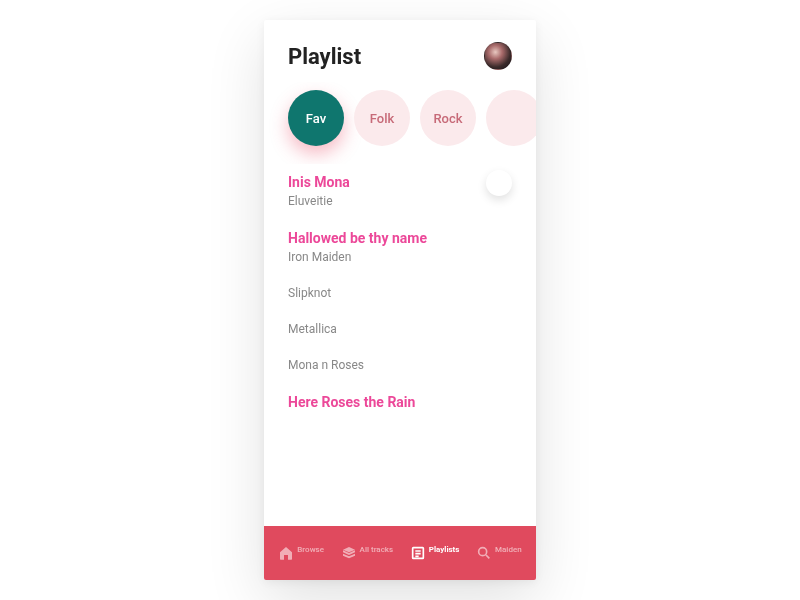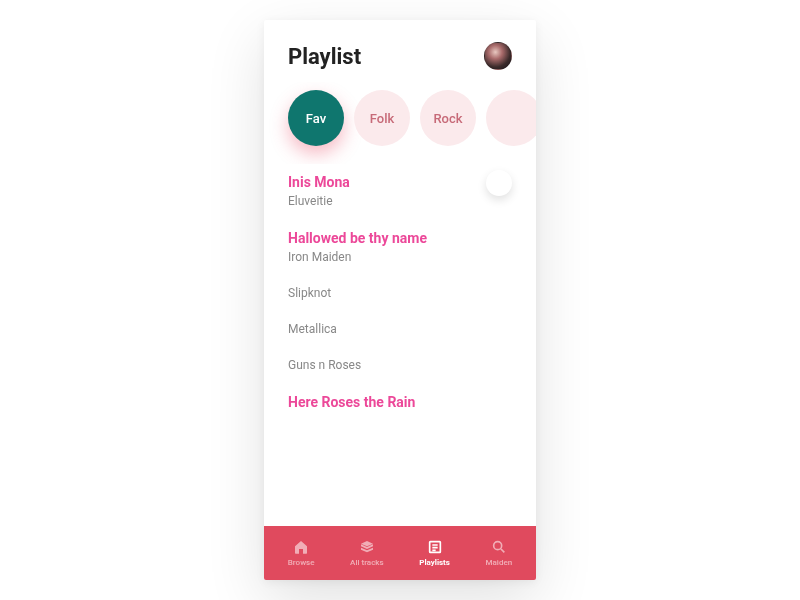"Guns n Roses" div.track-artist { text: Guns -> Mona }
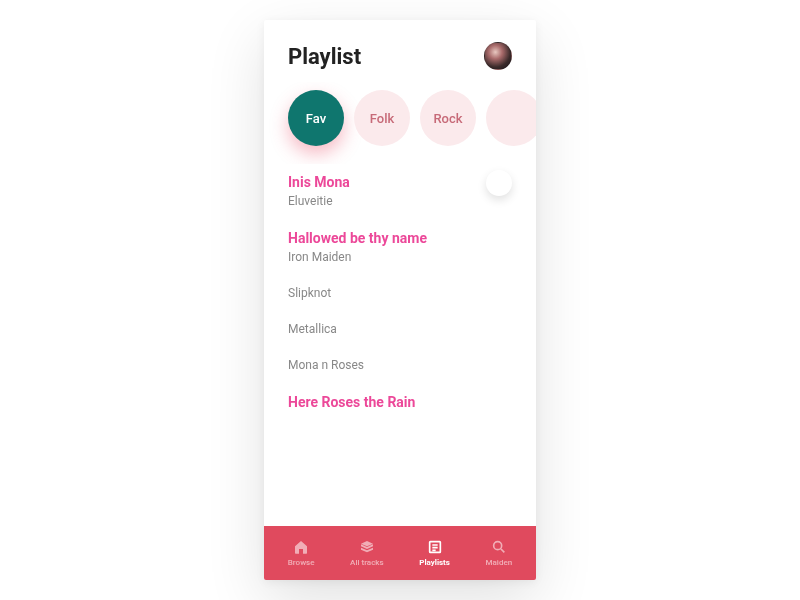"Browse" .nav-item { align-items: center -> none; flex-direction: column -> row }
